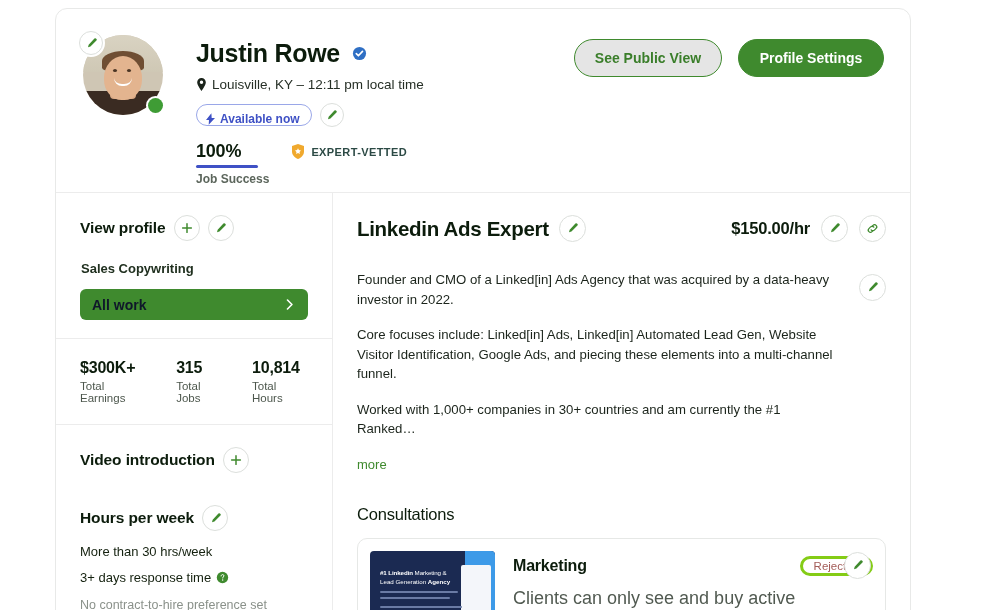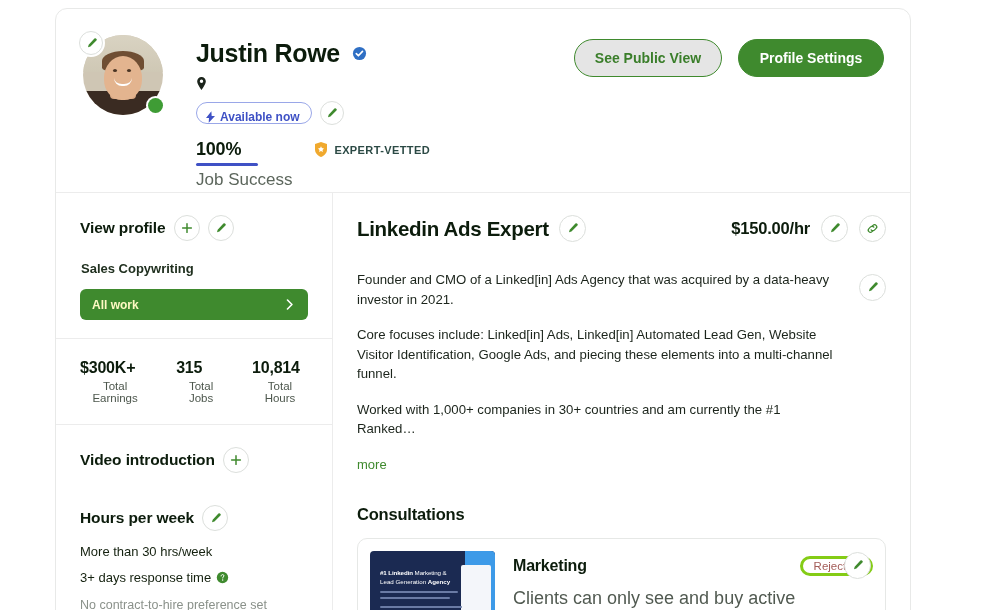"Louisville, KY – 12:11 pm" span { html: none -> <span>Louisville, KY – 12:11 pm local time</span> }
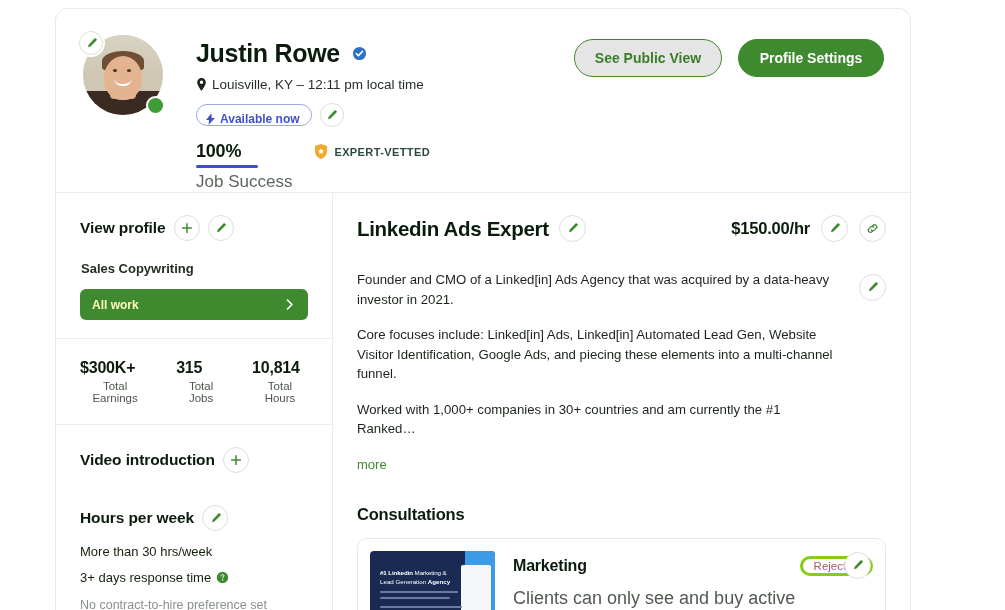"Job Success" .jss-label { font-size: 17px -> 12px; font-weight: none -> bold }
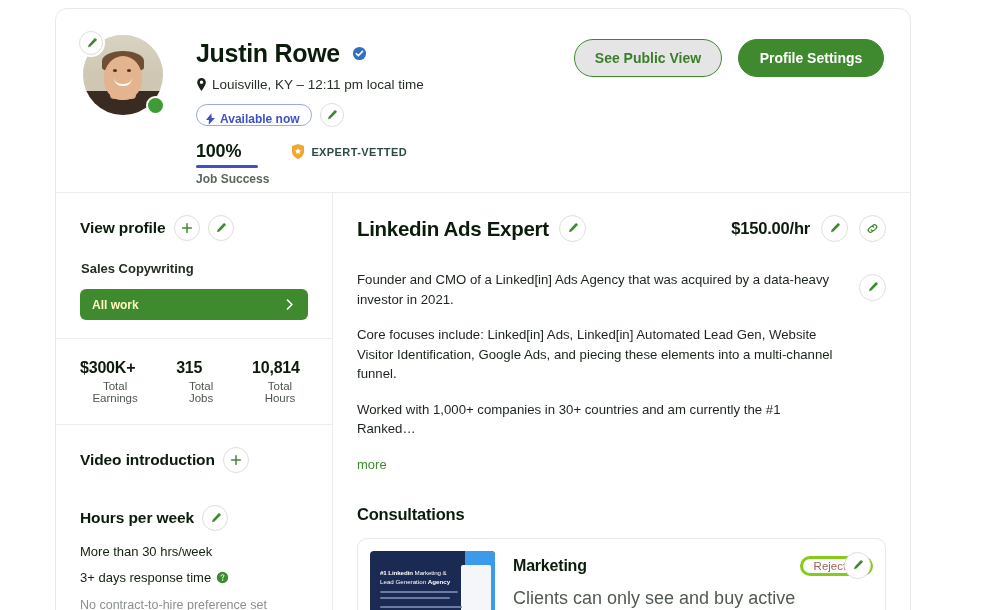"Founder and CMO of a" p.ov-p { text: 2021 -> 2022 }
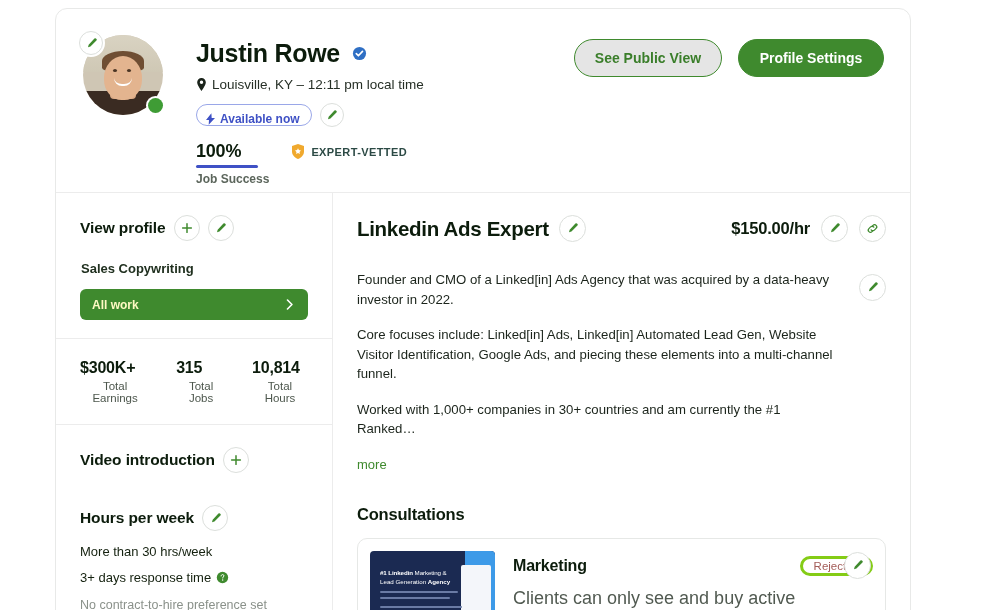"All work" .allwork-label { color: #fef9c3 -> #0f172a; font-size: 12px -> 14px }
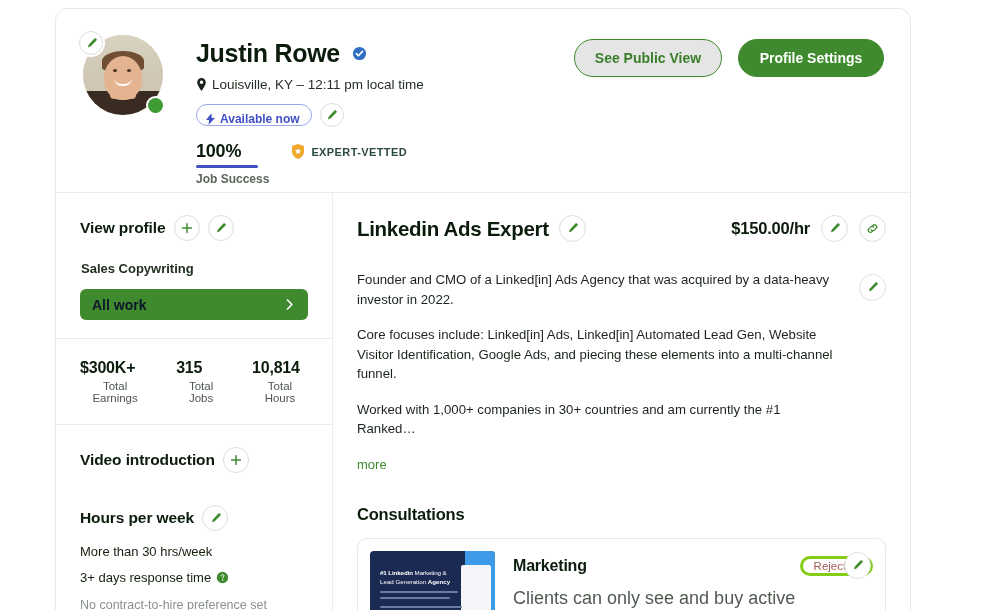"Total Earnings" .stat-lbl { text-align: center -> none }
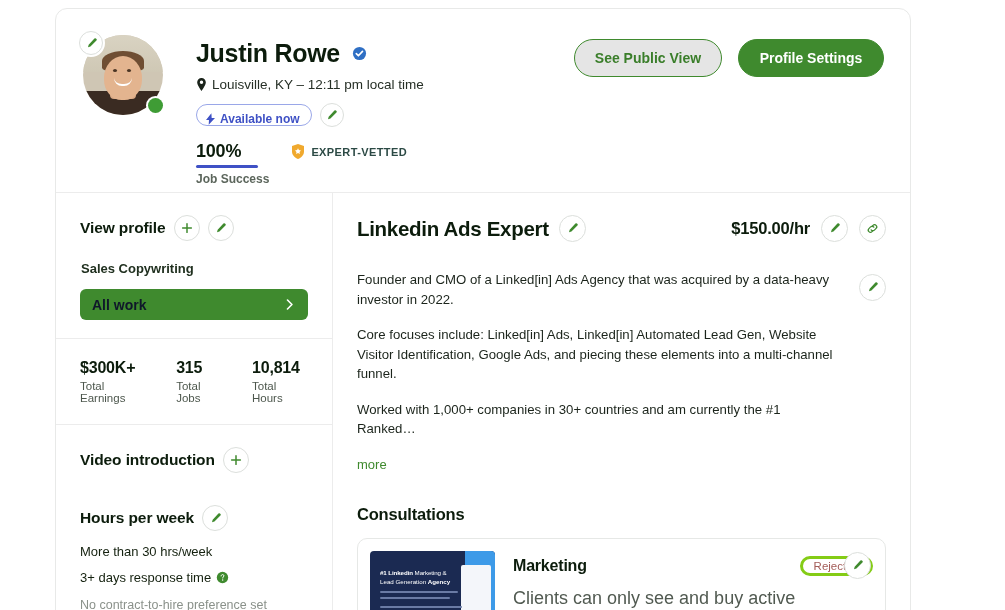"Consultations" .consult-head { font-weight: bold -> normal }
